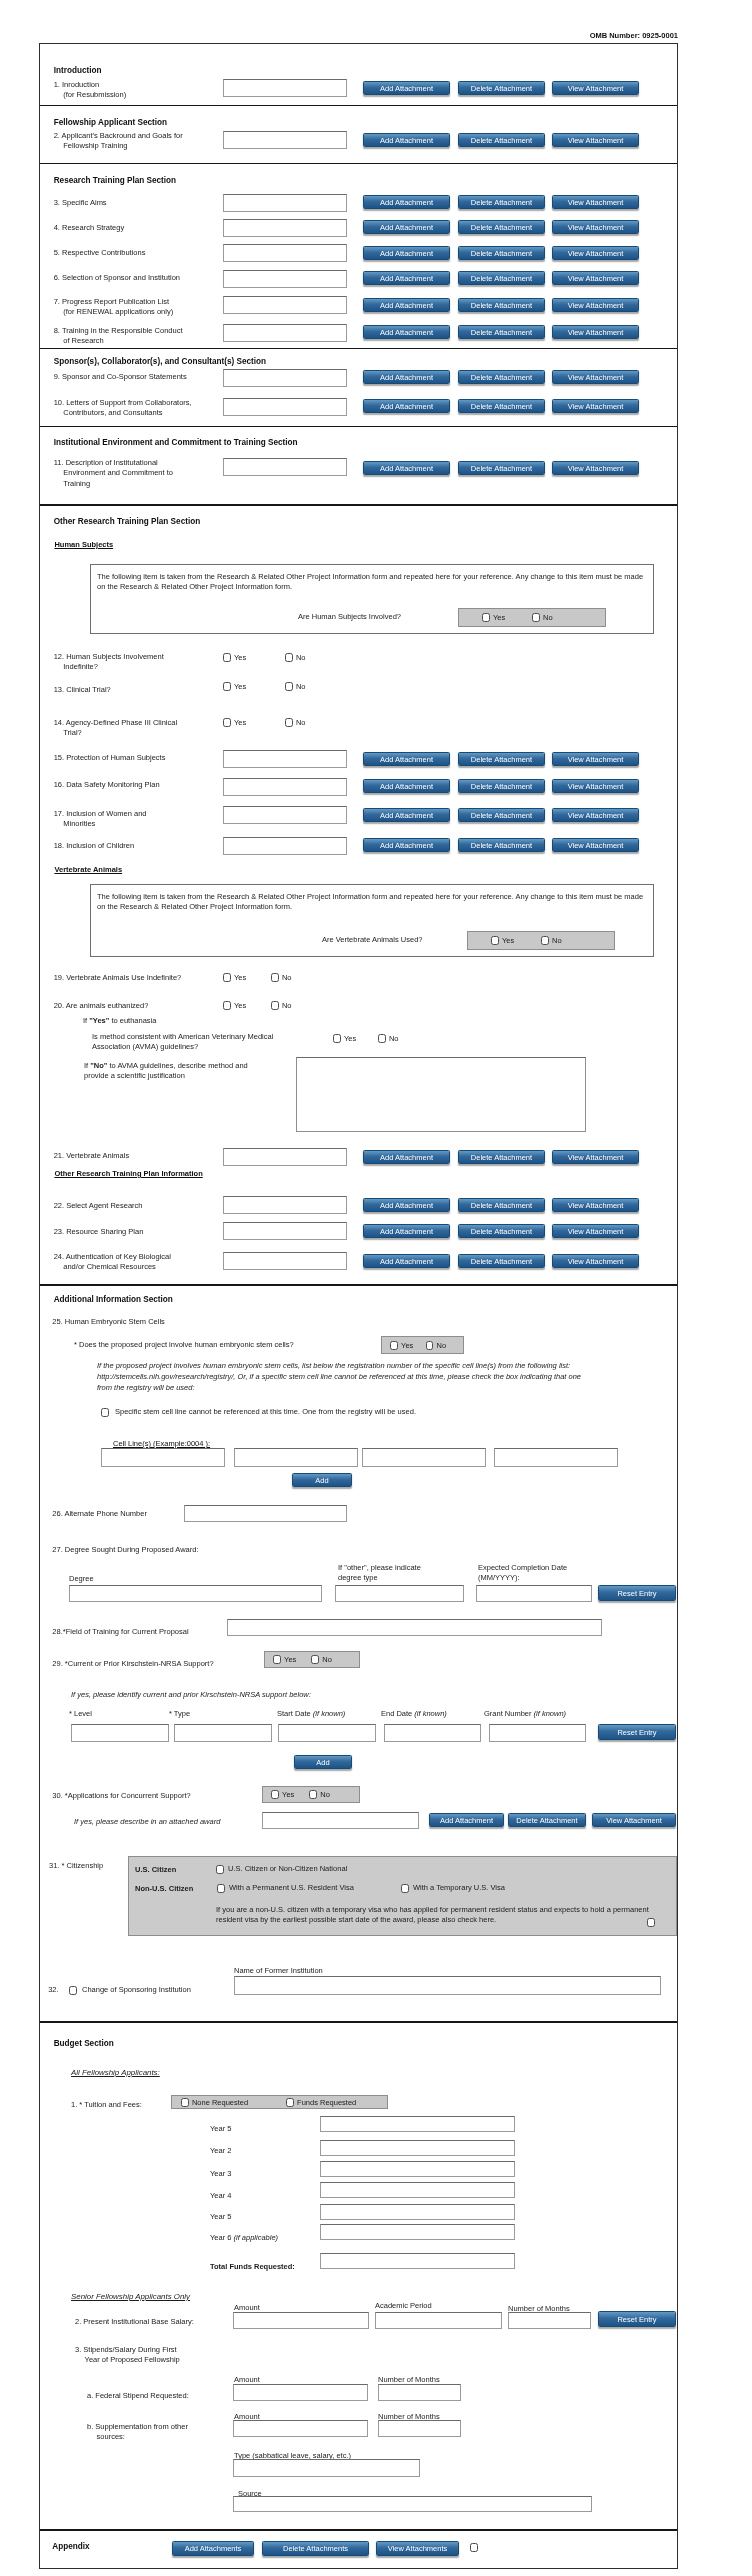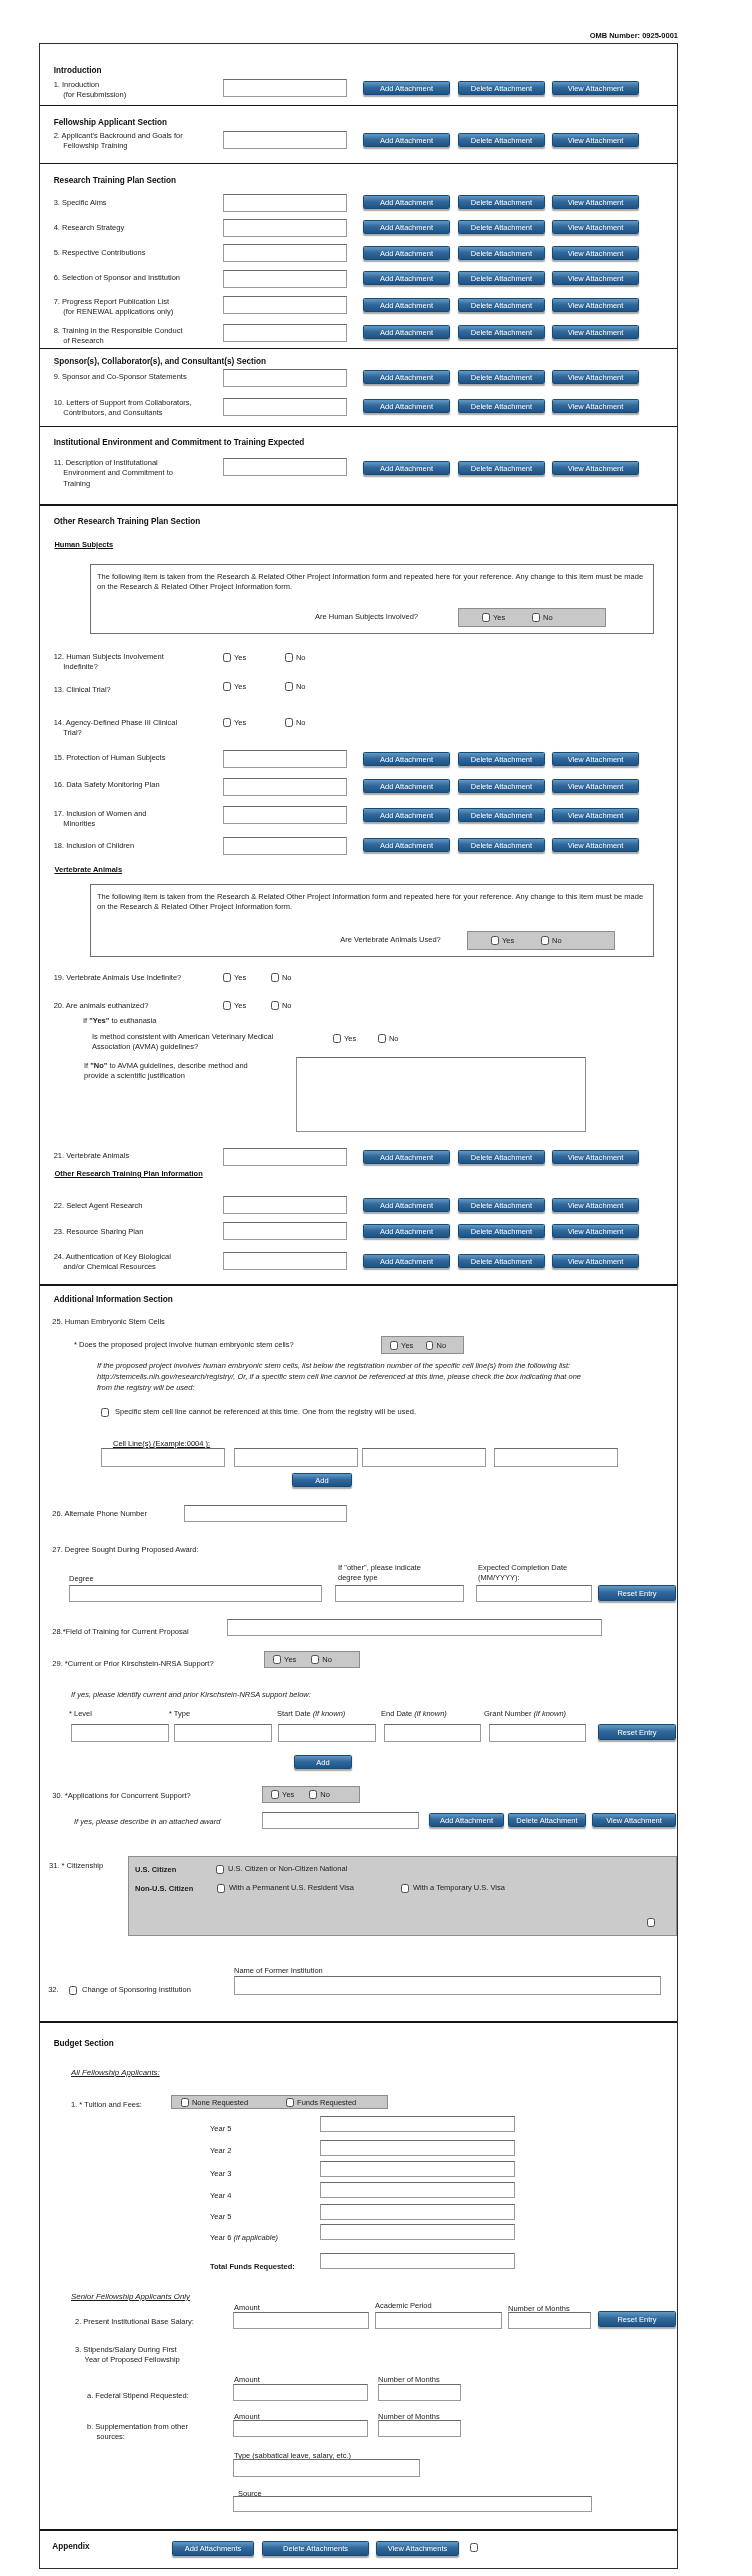"Institutional Environment and Commitment" div.h { text: Expected -> Section }
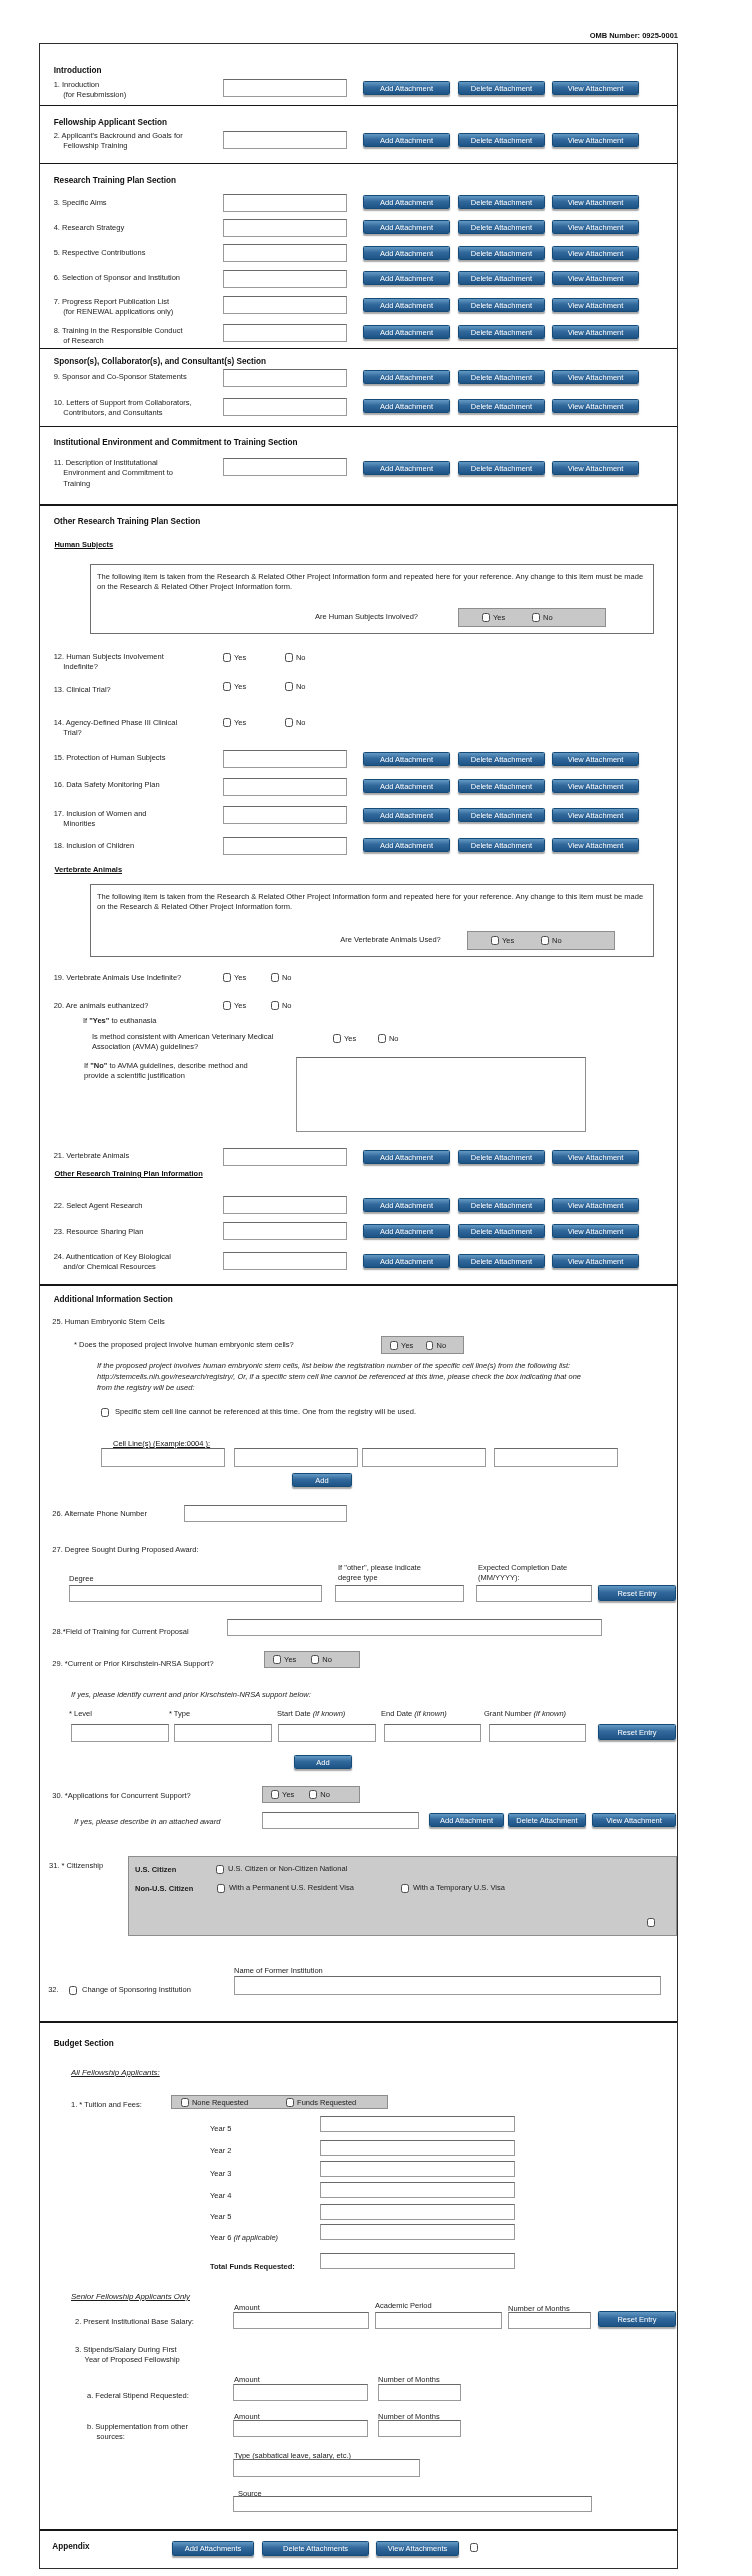"Are Human Subjects Involved?" .rt { text-align: center -> left }
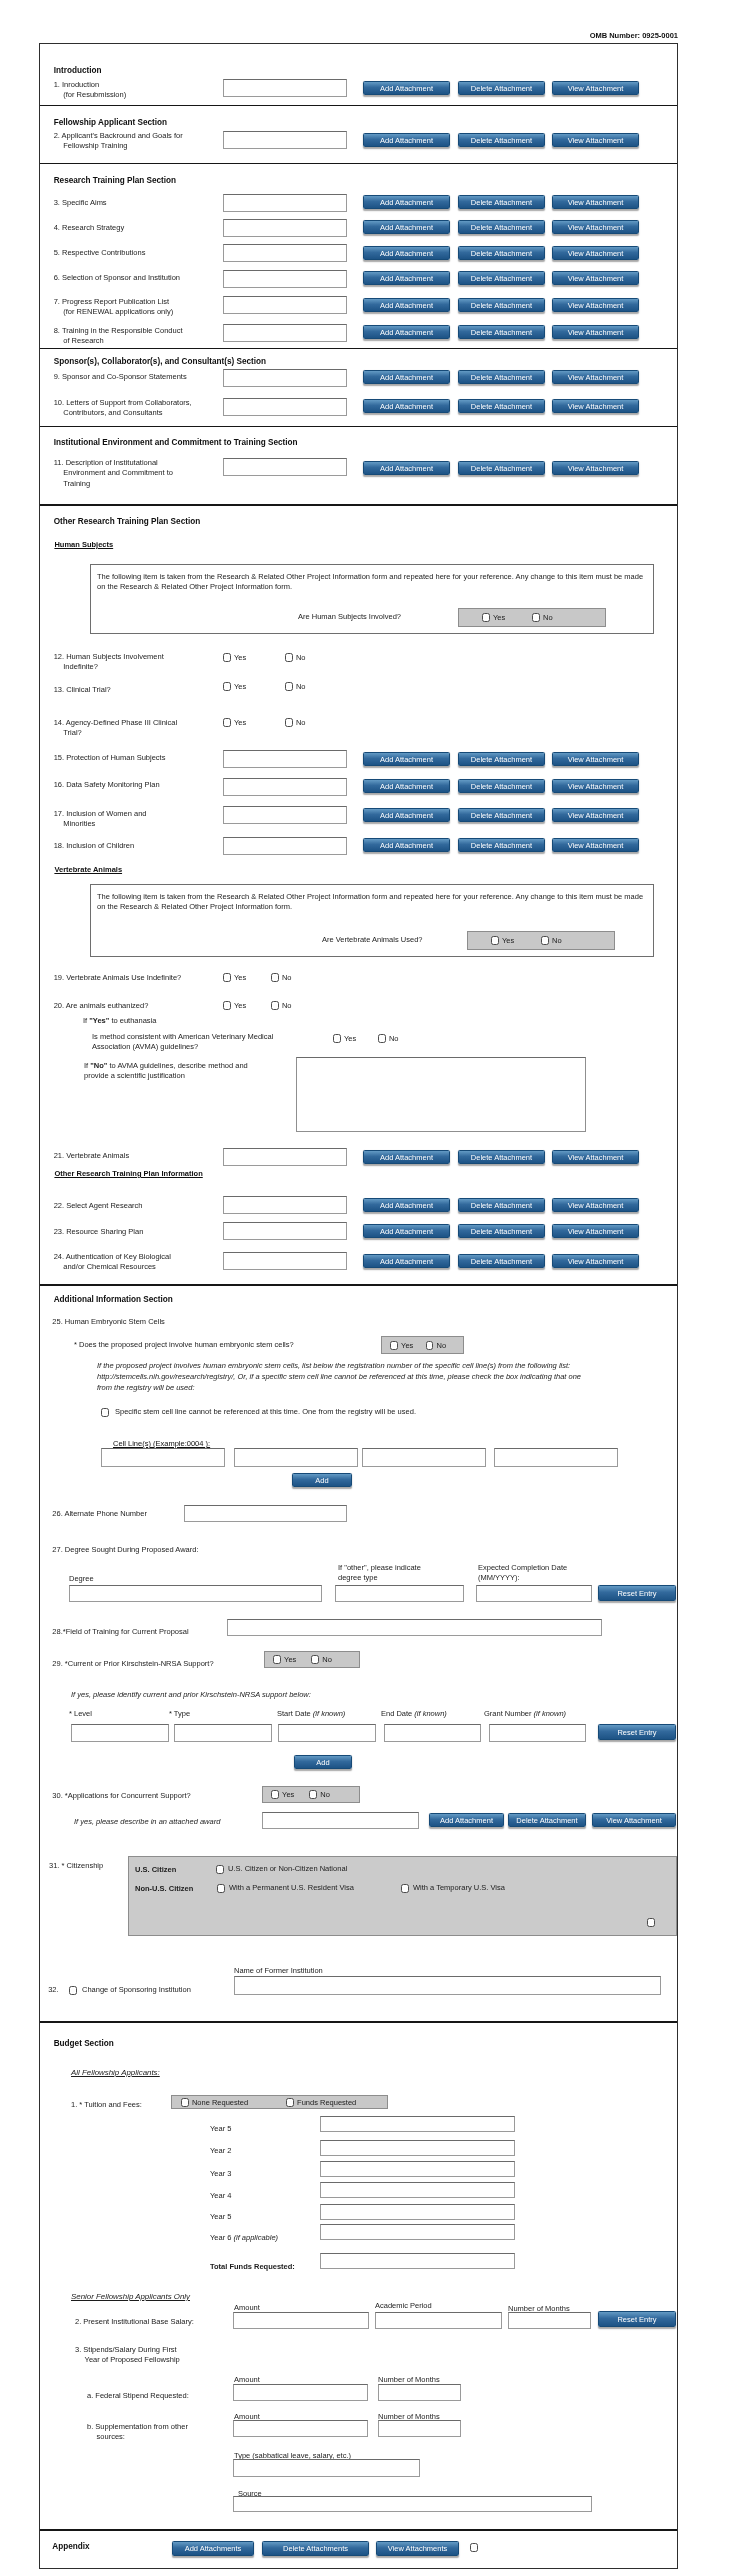"If you are a non-U.S." div.lbl { html: none -> <div>If you are a non-U.S. citizen with a temporary visa who has applied for permanent resident status and expects to hold a permanent resident visa by the earliest possible start date of the award, please also check here.</div> }
